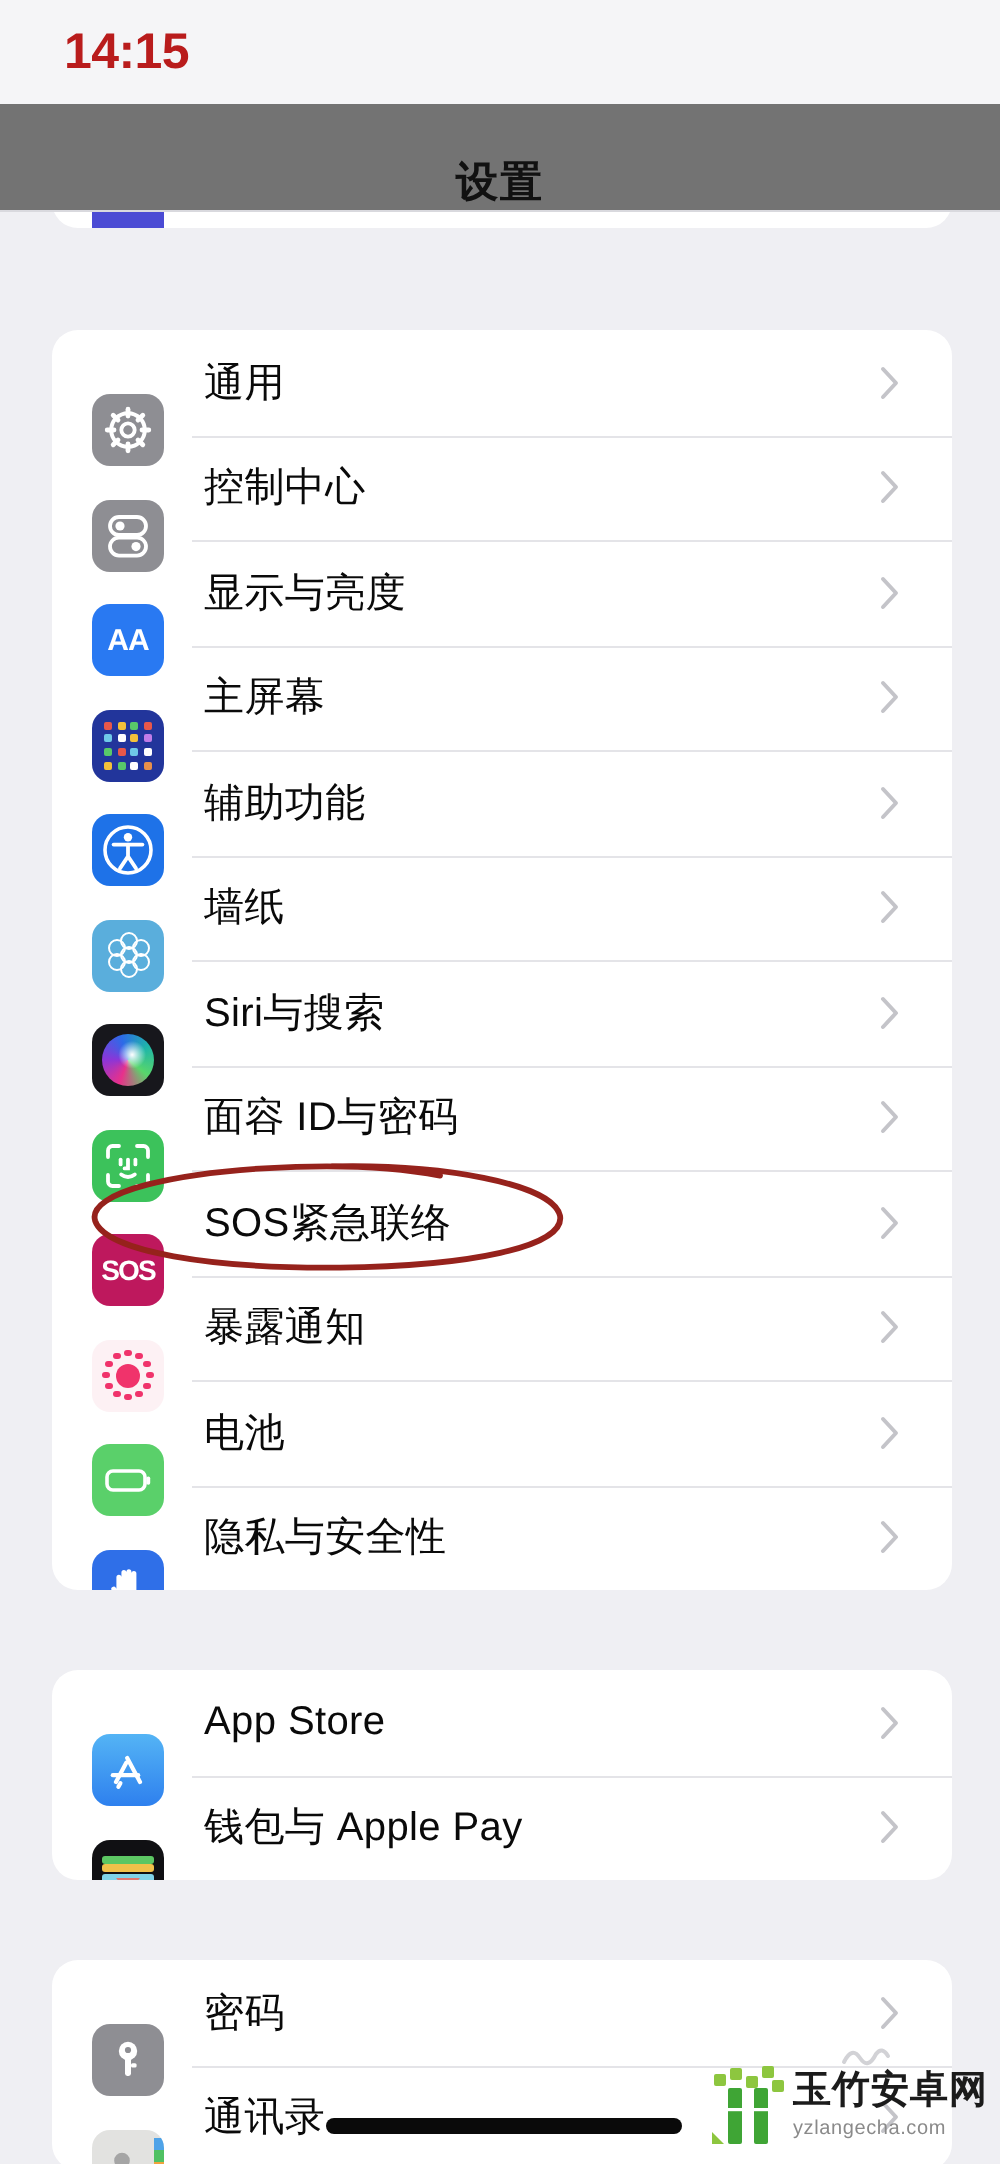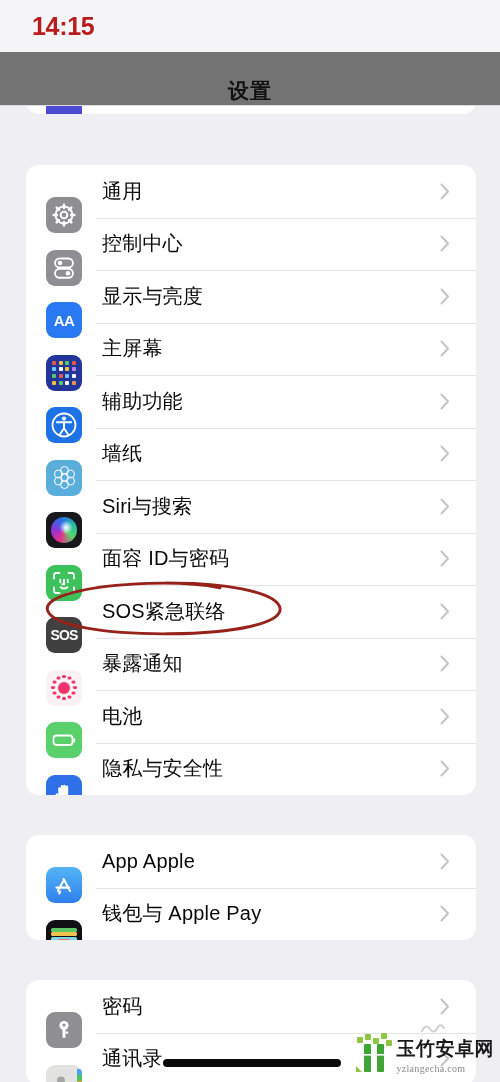"SOS" div.ic { background: #404040 -> #be185d }
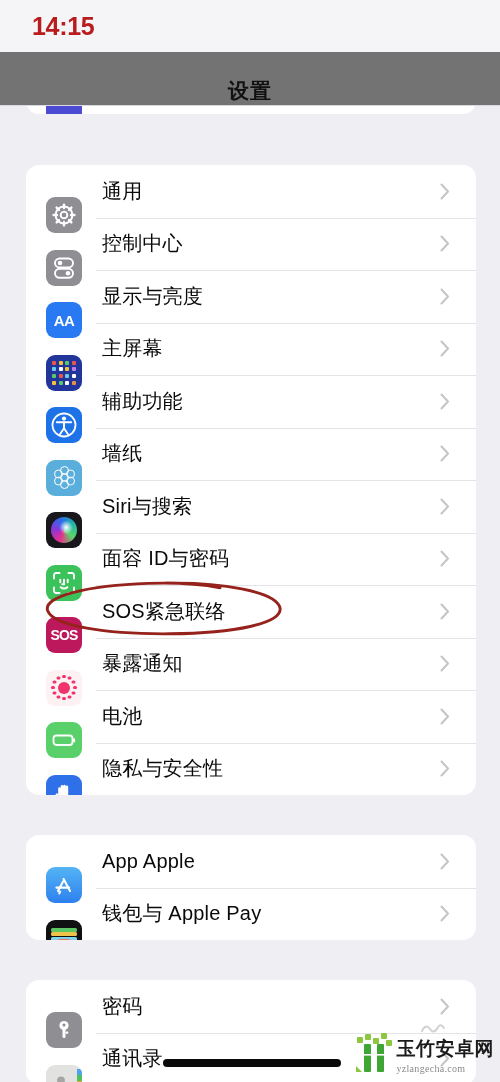"App Apple" div.lbl { text: Apple -> Store }
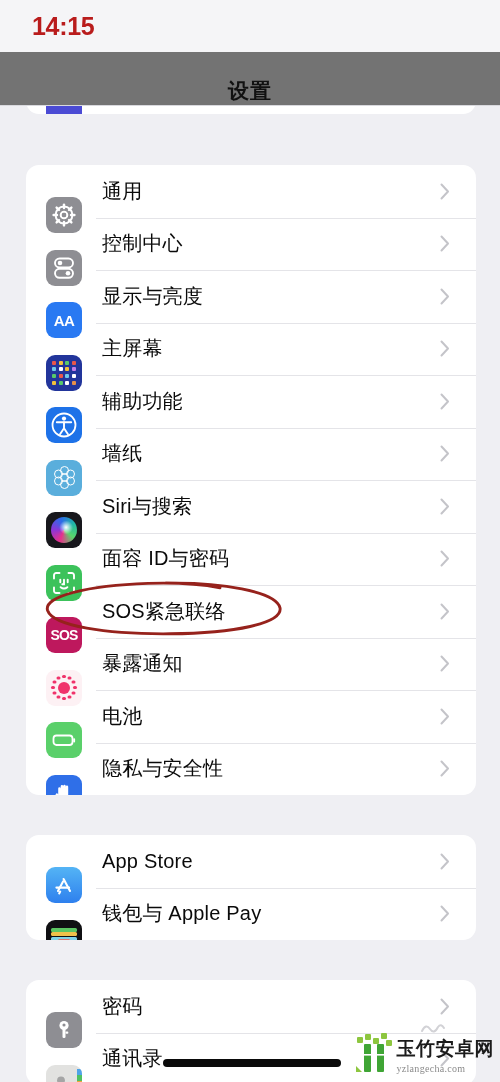"玉竹安卓网" #watermark { align-items: flex-end -> flex-start; font-family: Liberation Serif, serif -> none }
